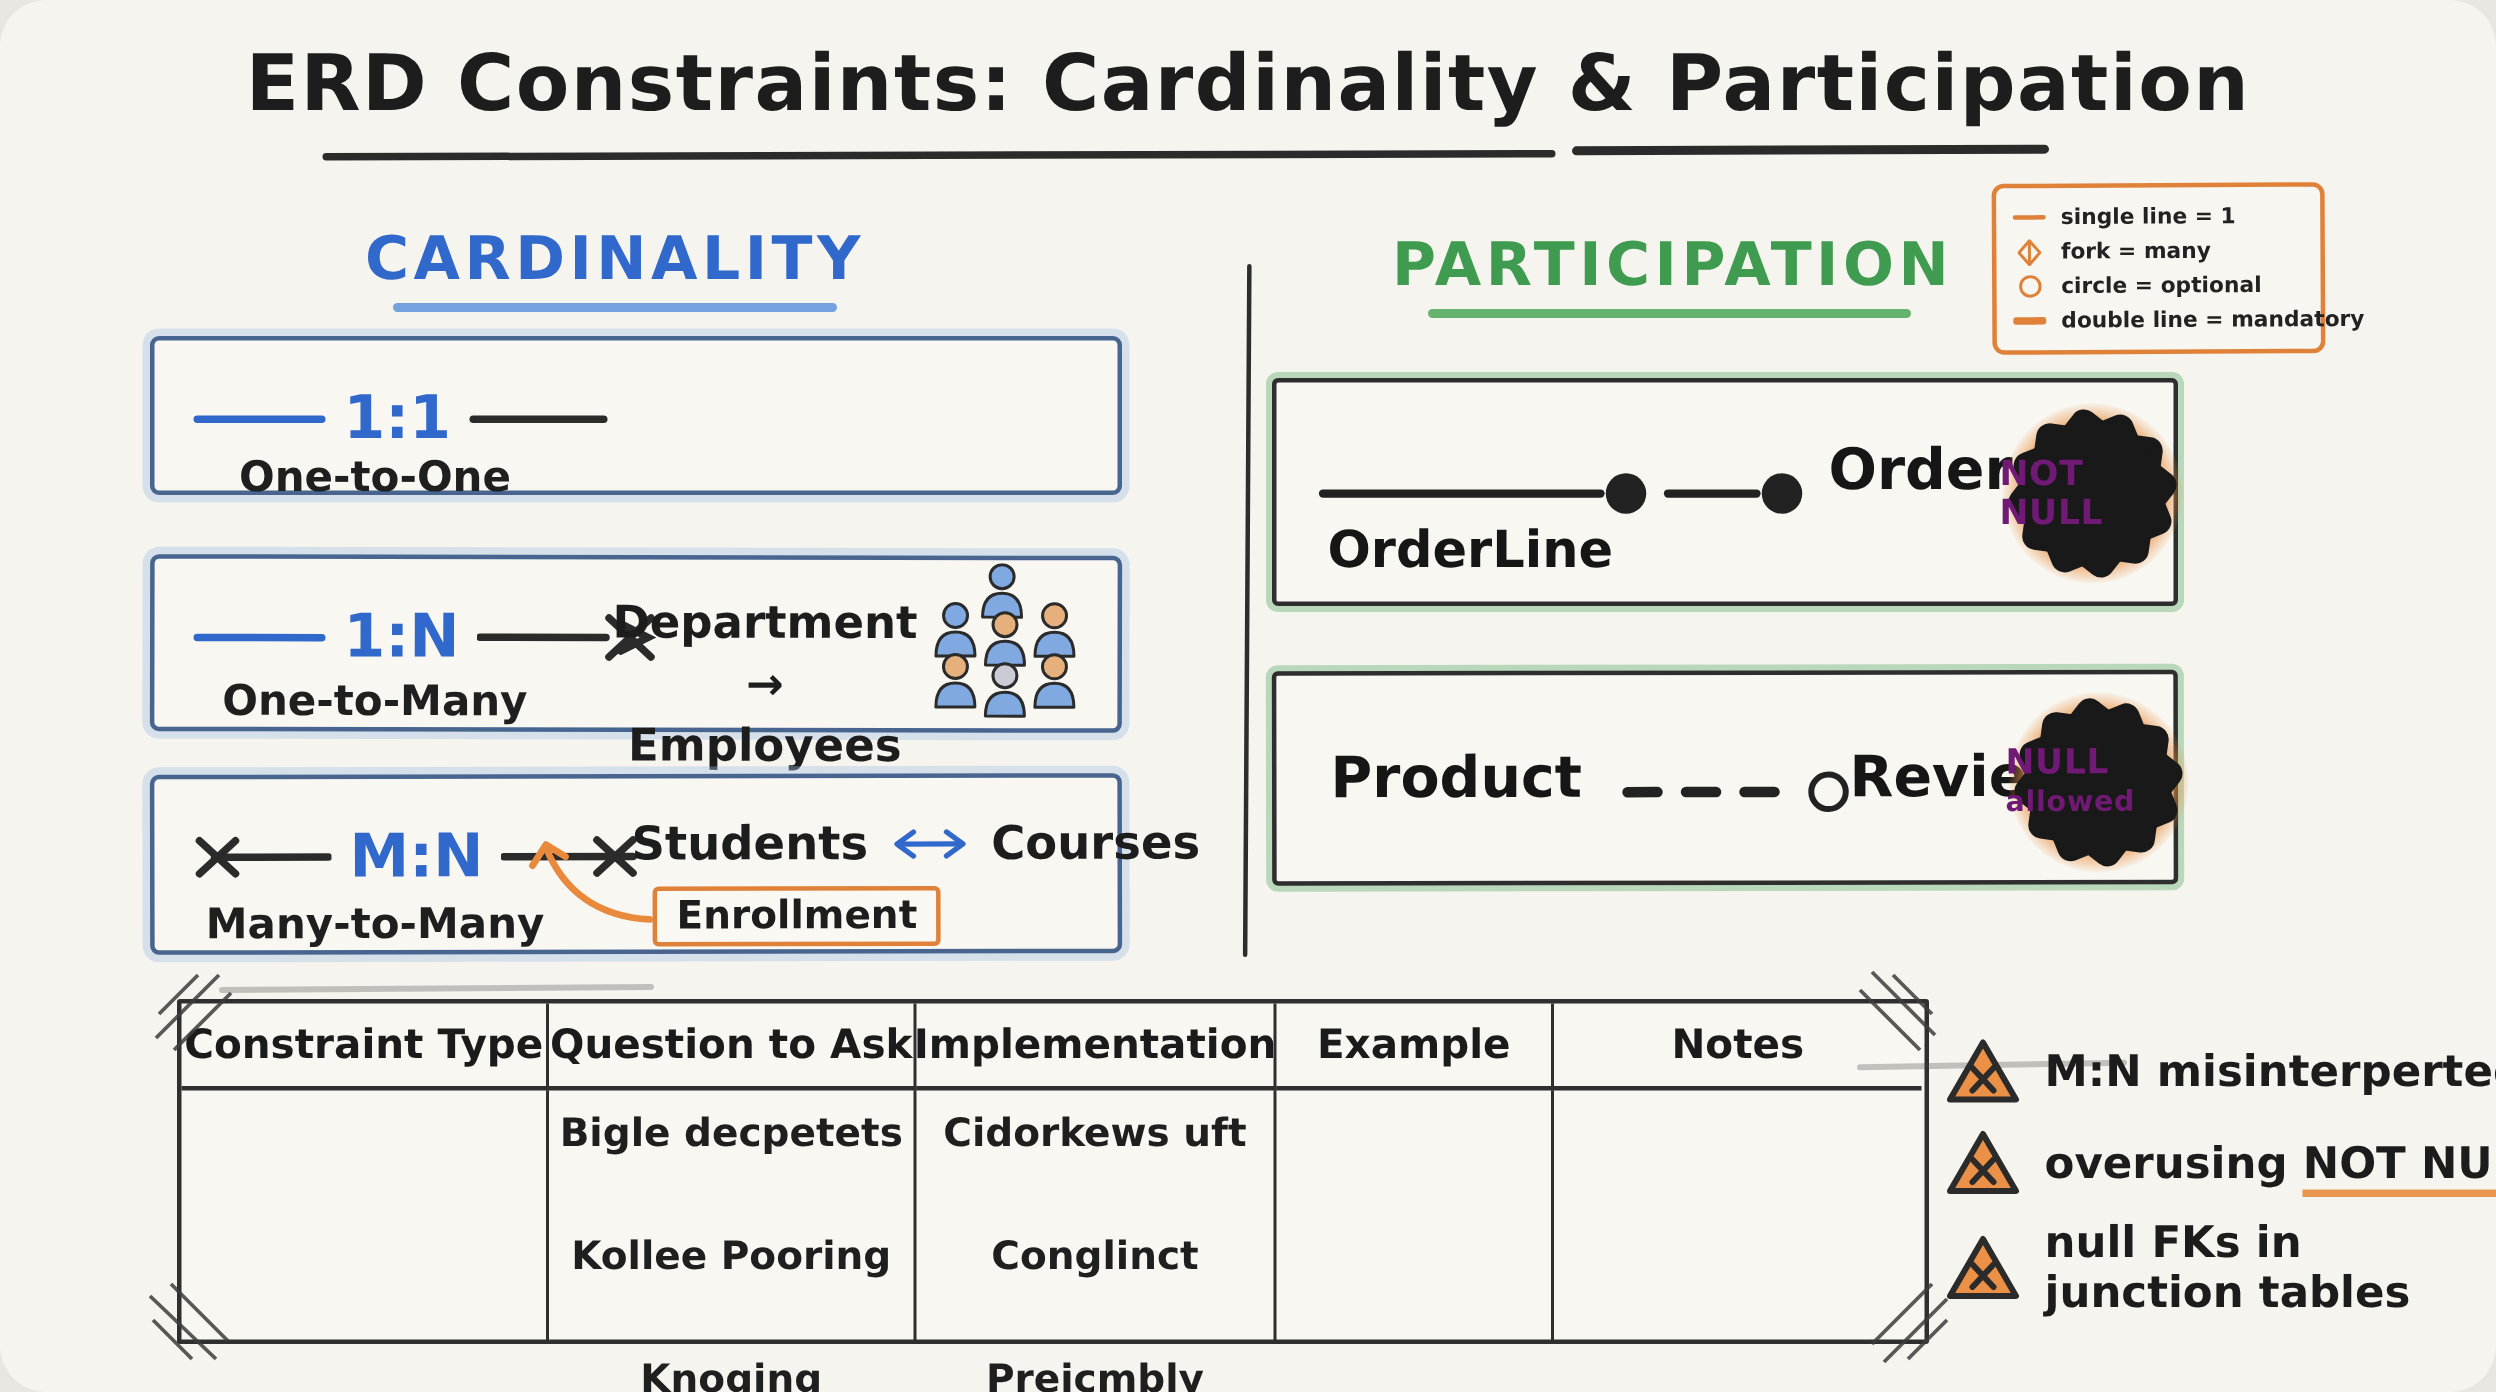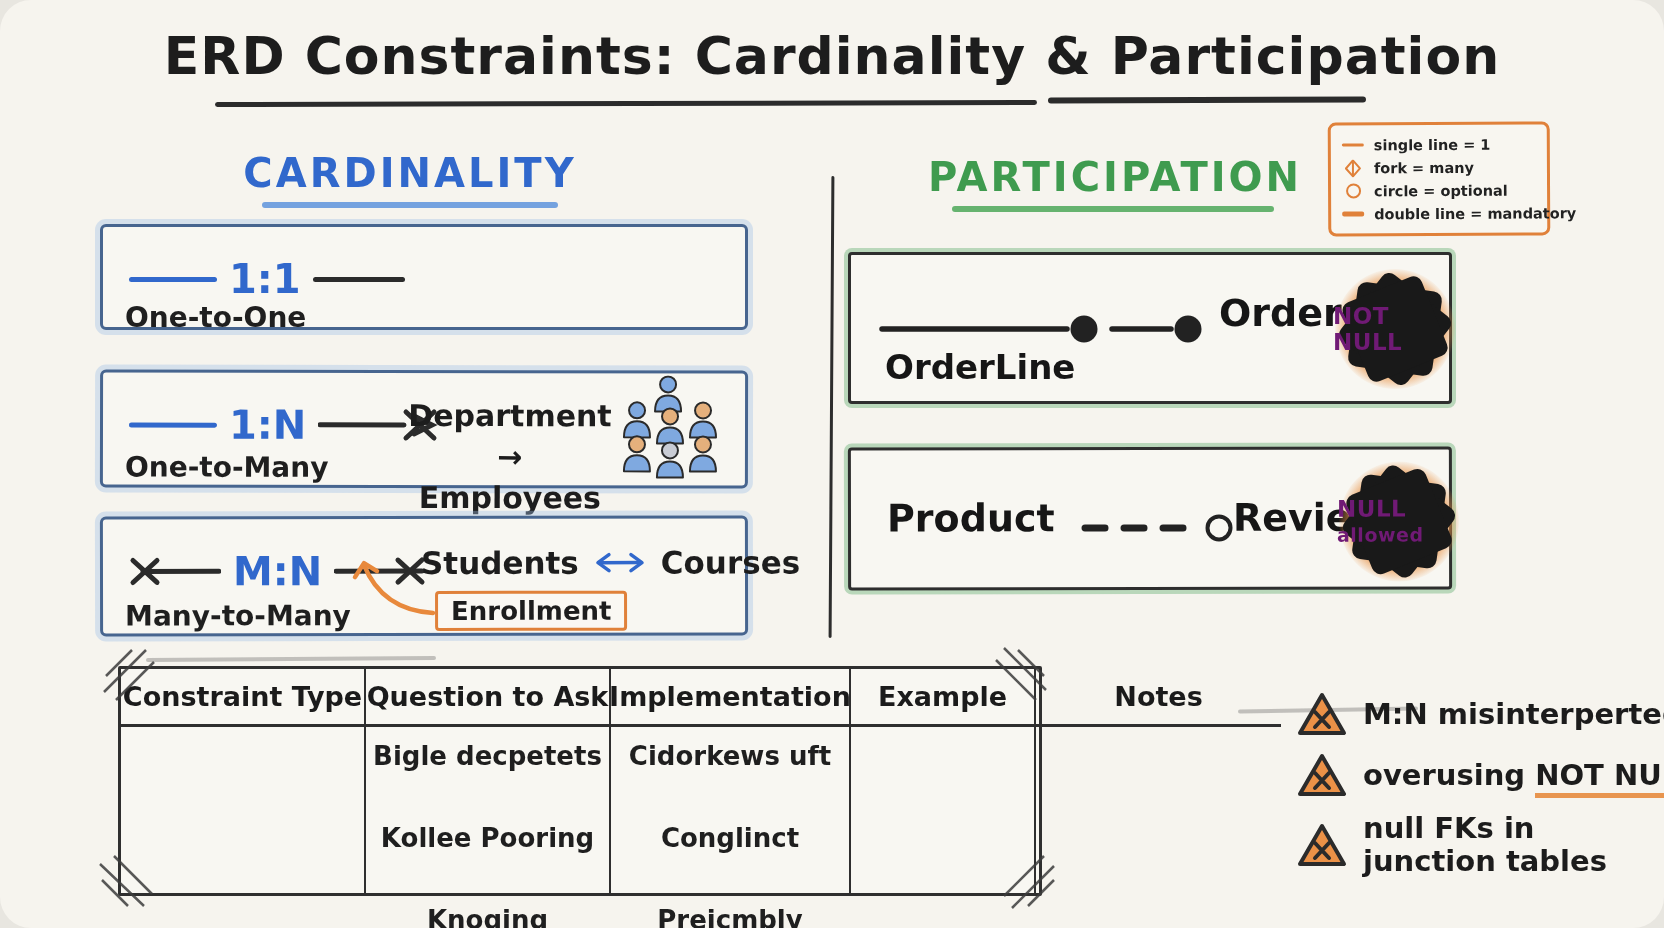"One-to-One" .sub { text-align: left -> center }
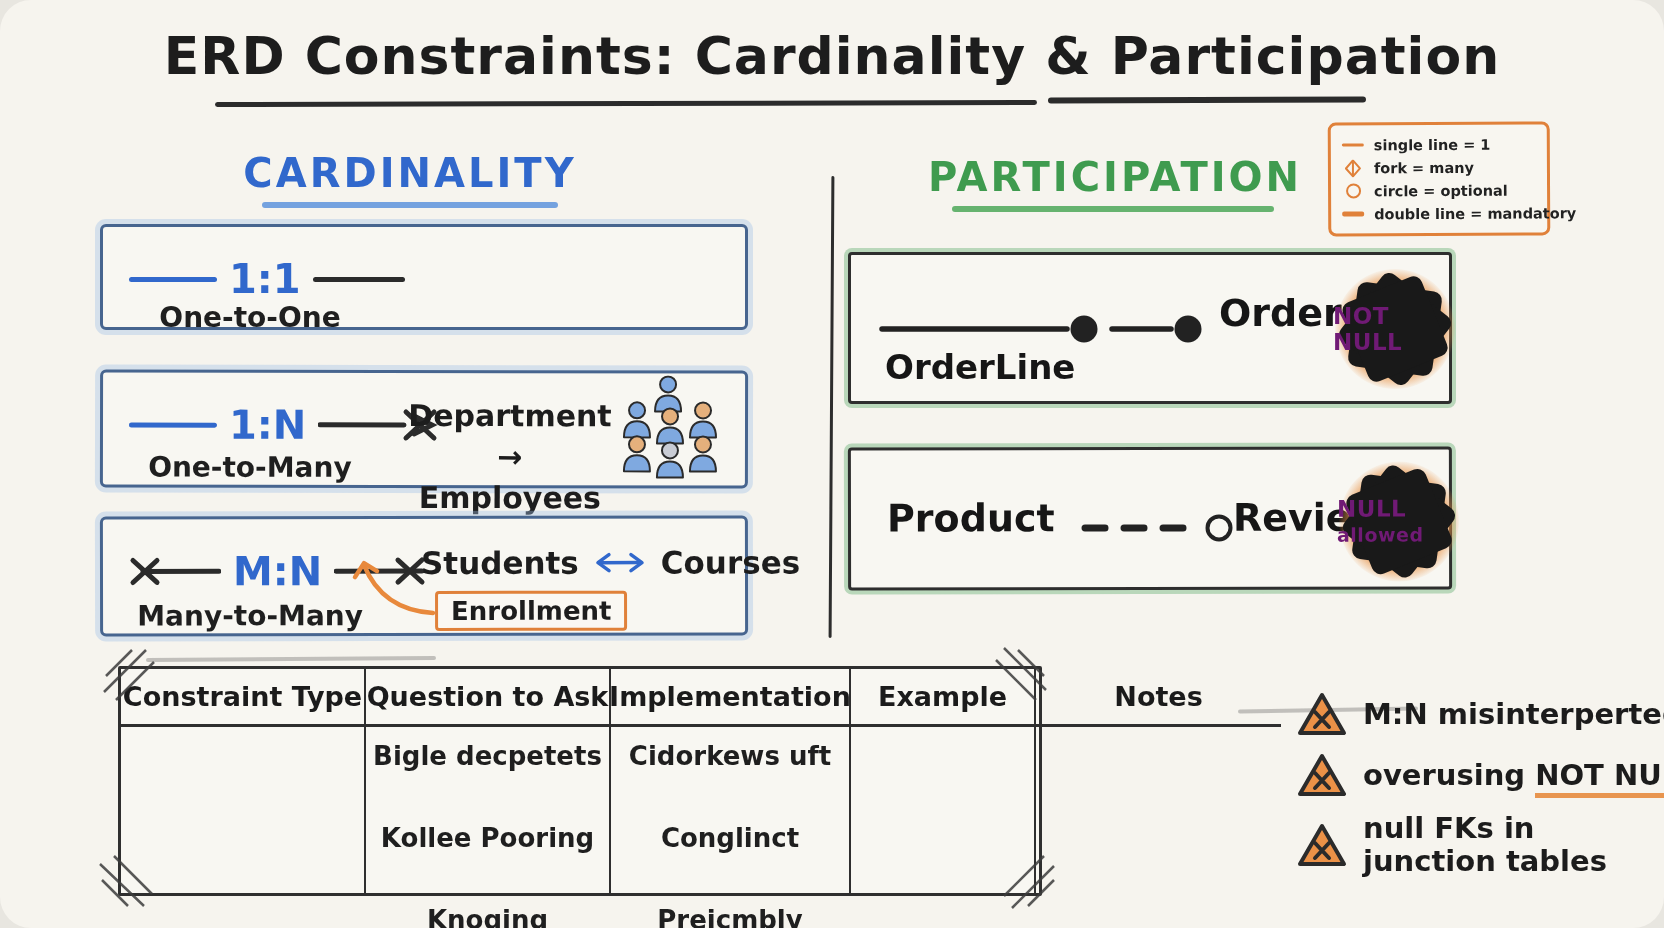"Constraint Type" .tablewrap { width: 924px -> 1168px }
